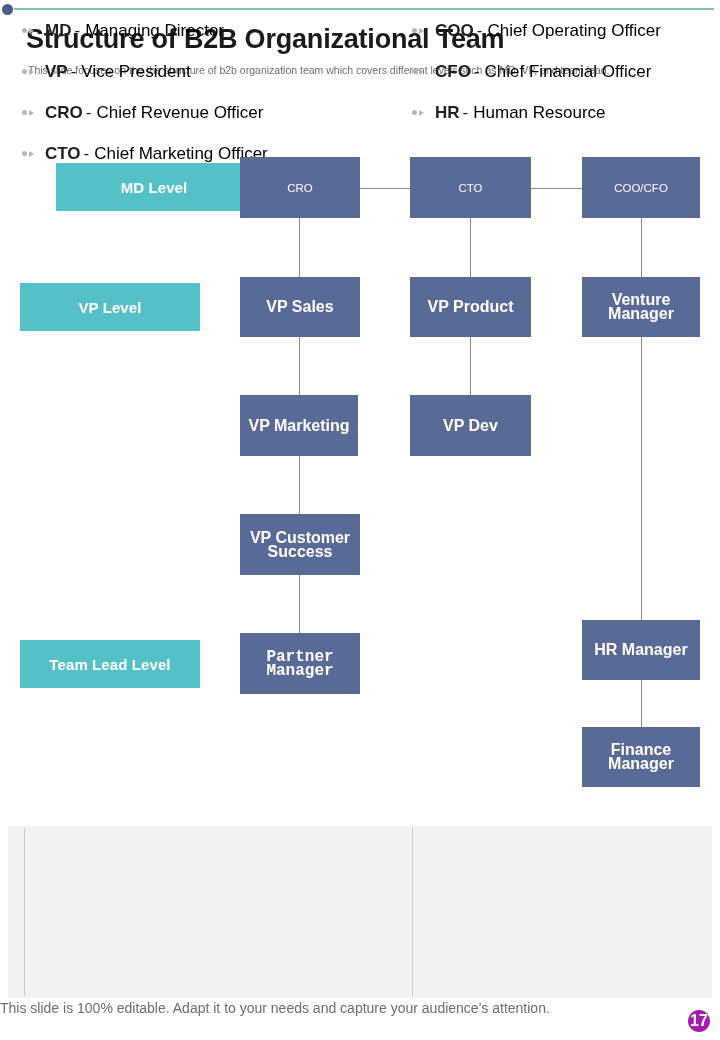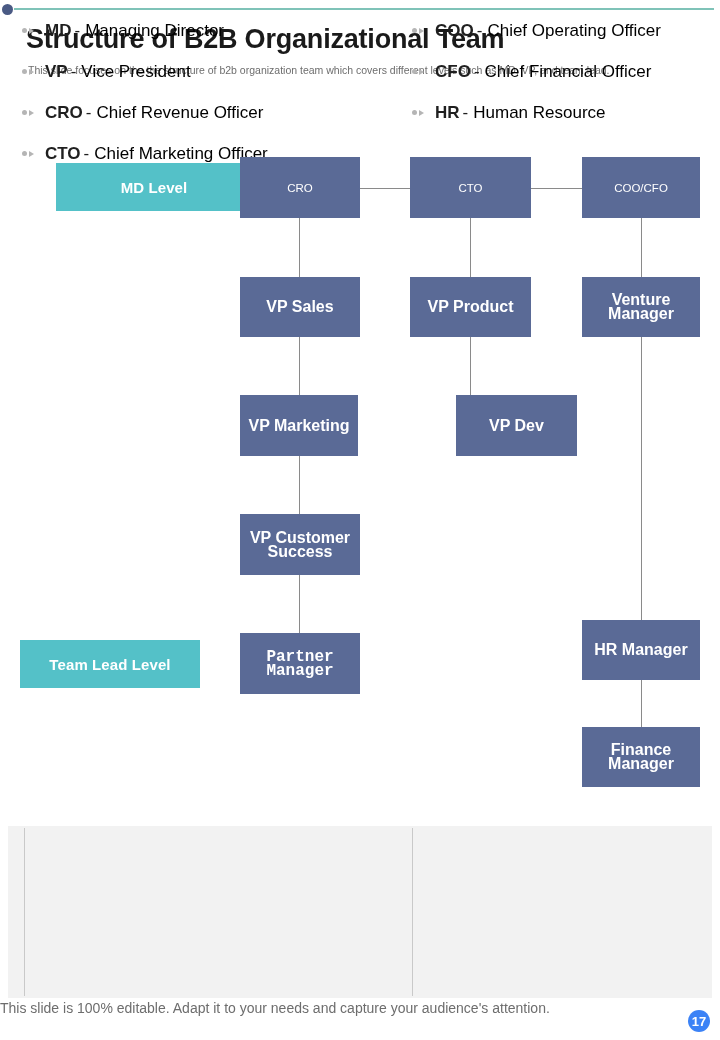"VP Level" div.level-label { html: none -> <div> <span>VP Level</span> </div> }
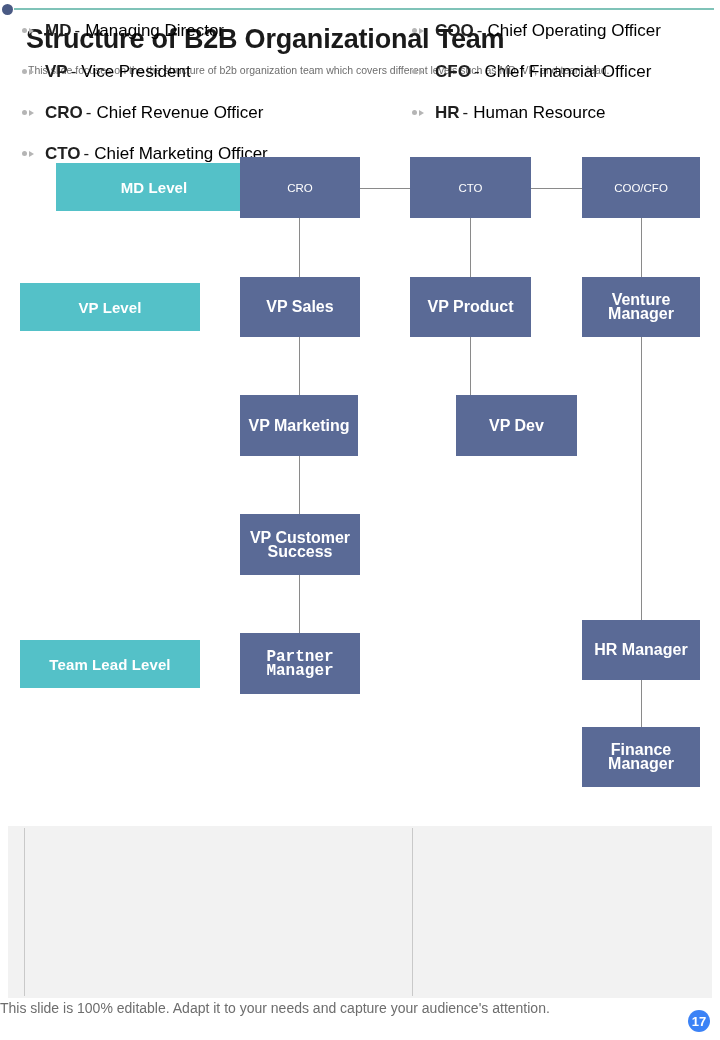"VP Dev" div.node { margin-left: 46px -> none }
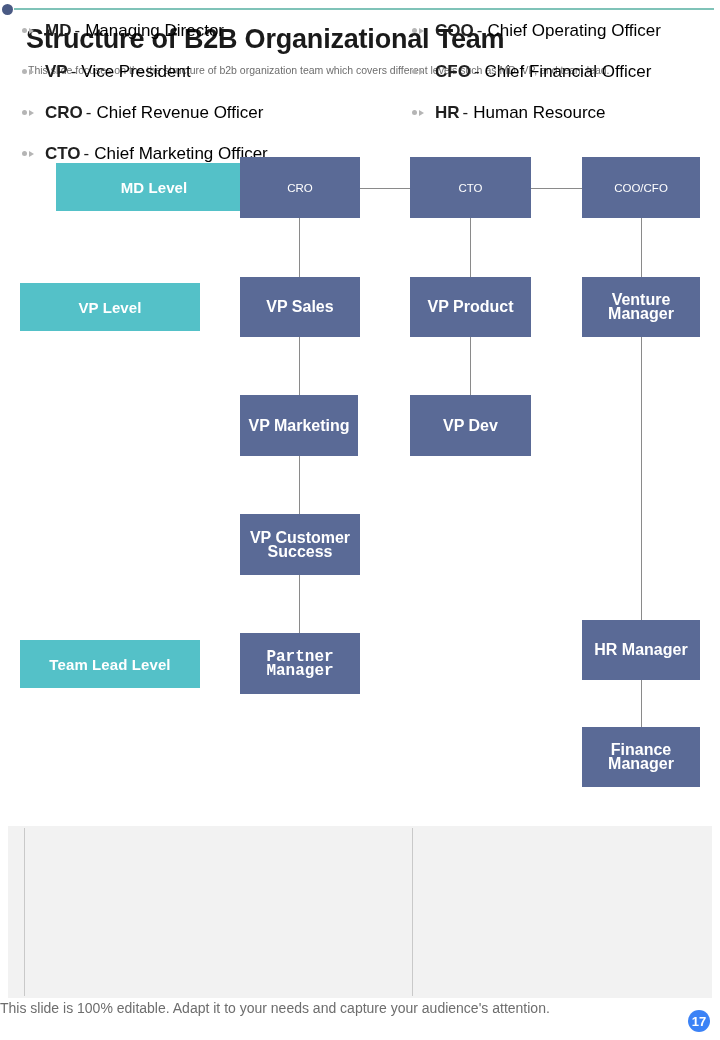"17" #page-badge { background: #3b82f6 -> #a21caf; font-size: 13px -> 16px }
